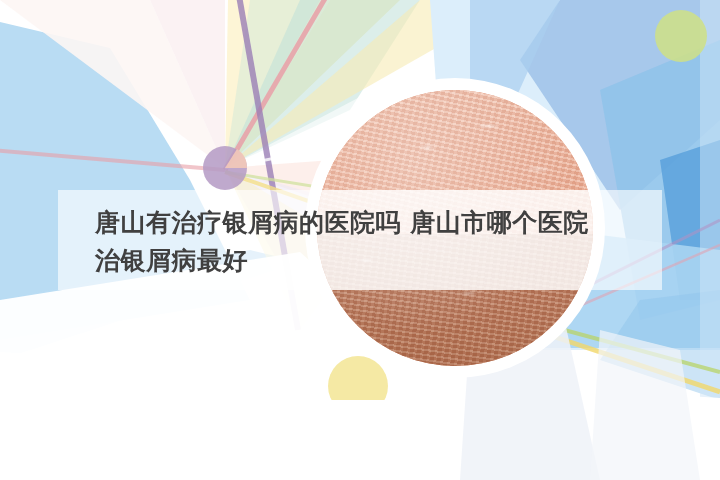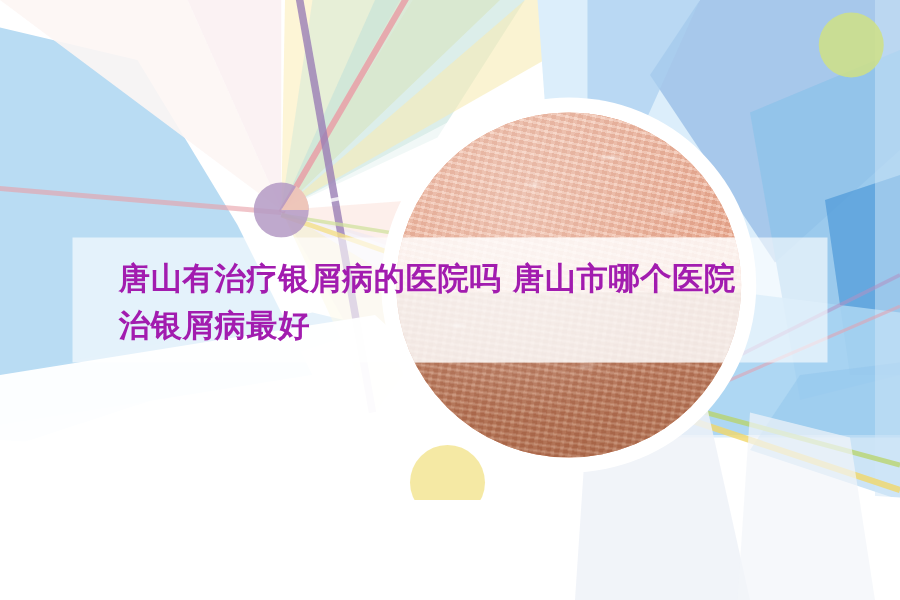"唐山有治疗银屑病的医院吗 唐山市哪个医院" .headline { color: #a21caf -> #404040 }
